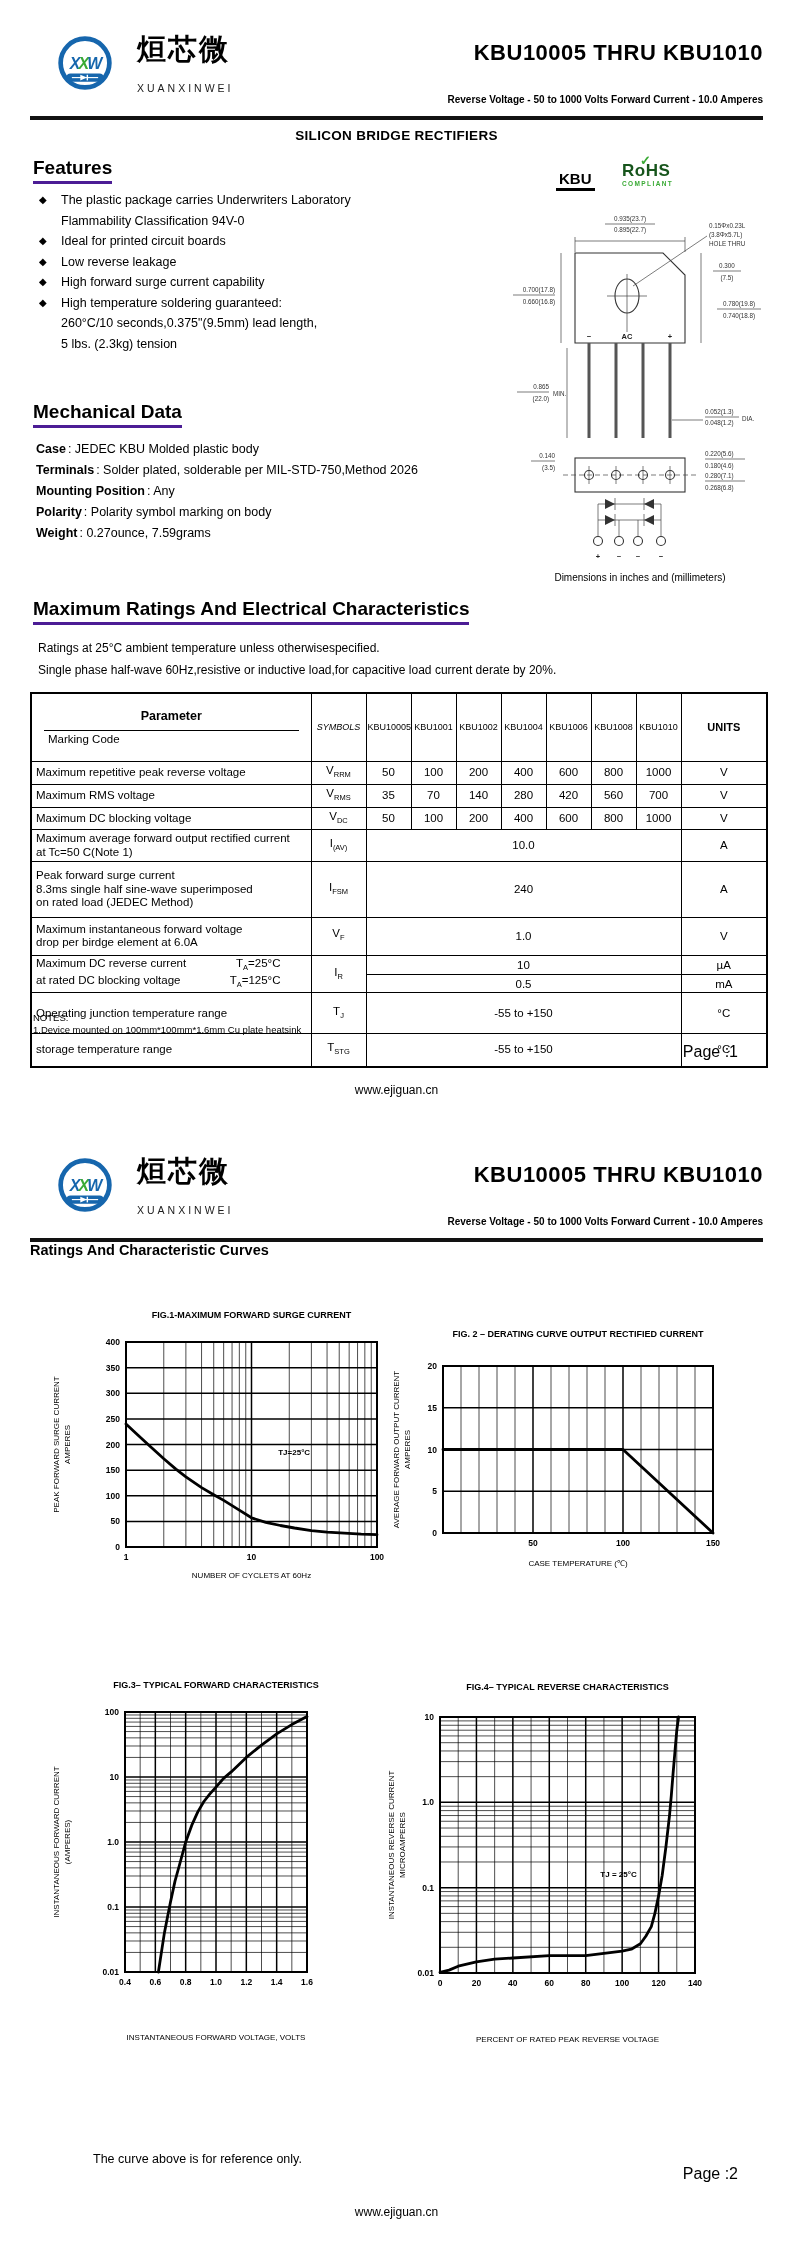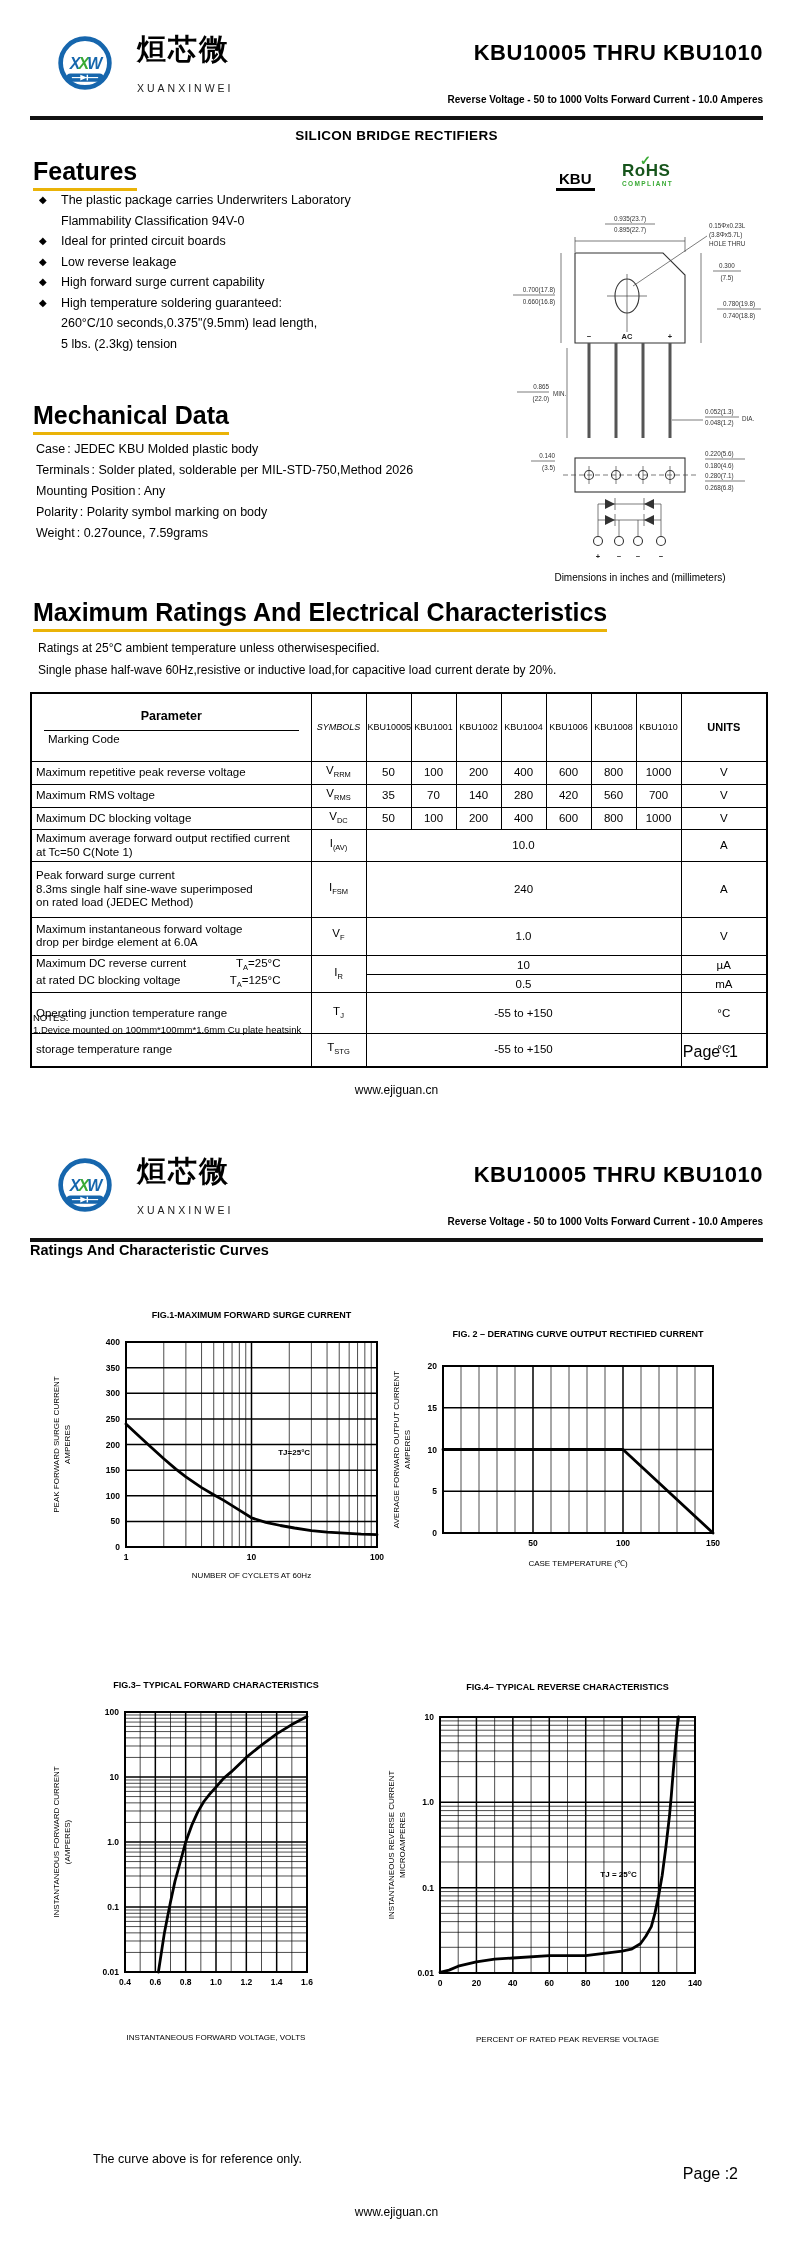"Features" .sec-h { border-bottom: 3px solid #eab308 -> 3px solid #4c1d95; font-size: 25px -> 19px }
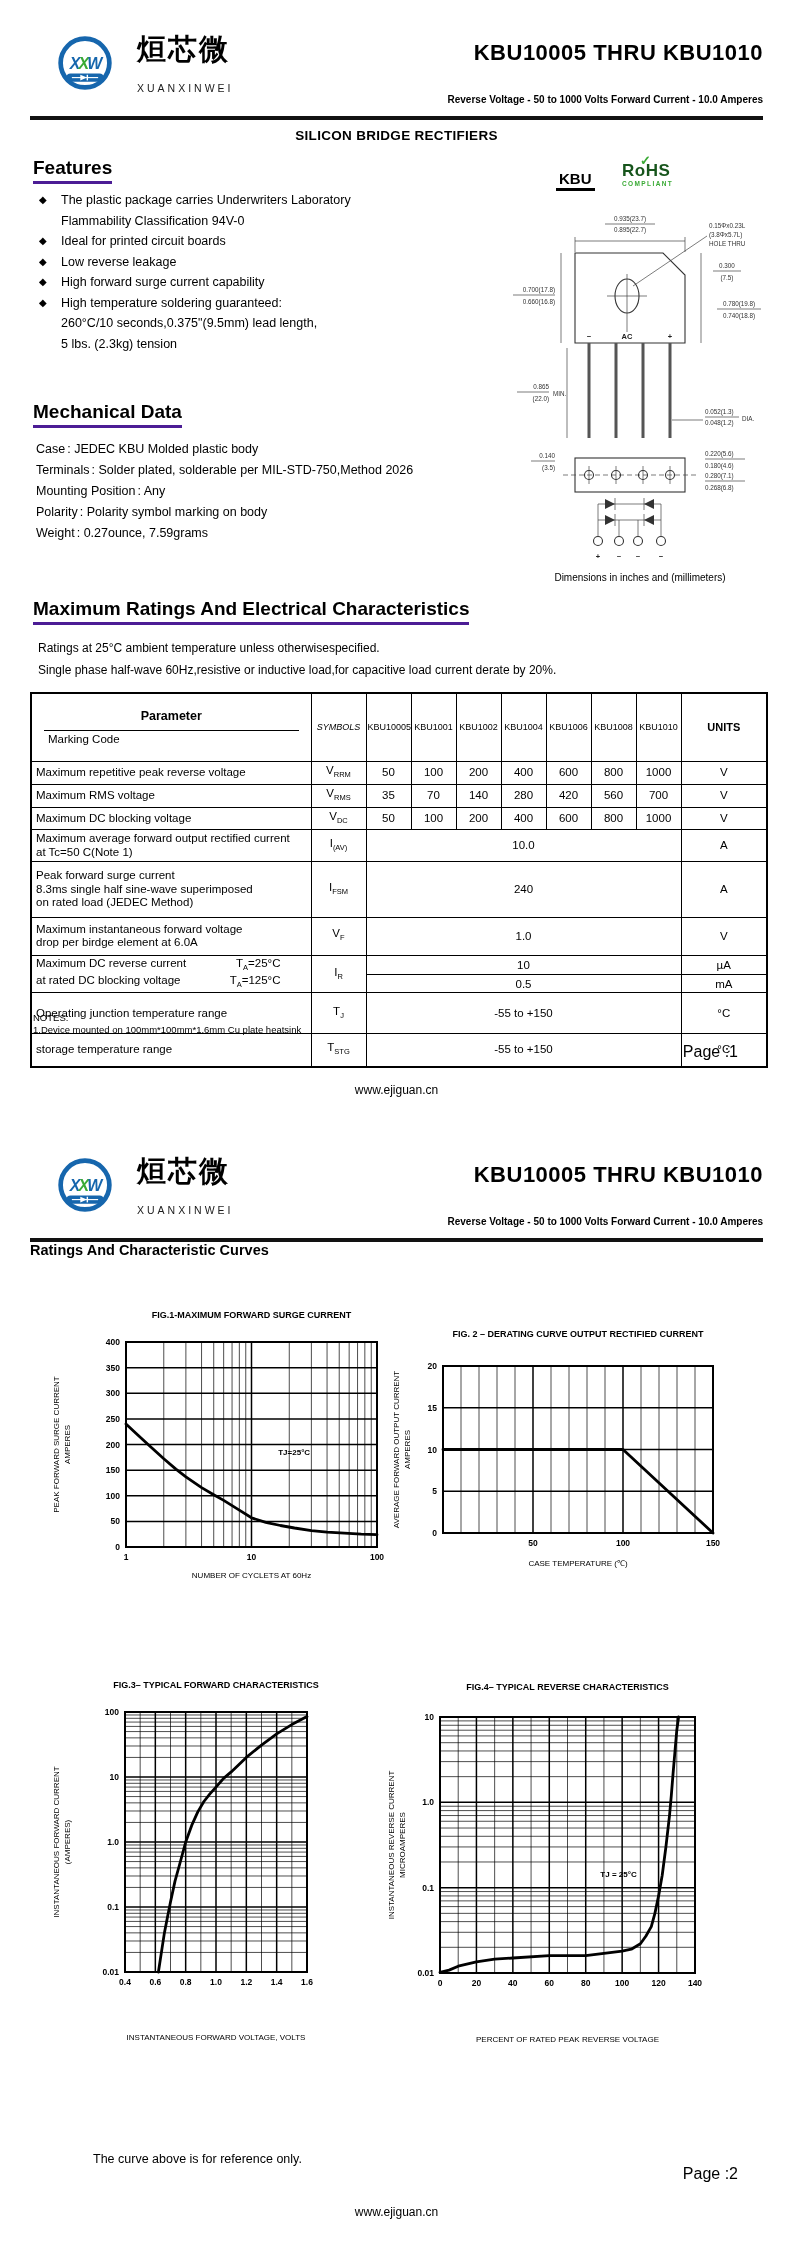"Case" .mech b { font-weight: normal -> bold }
